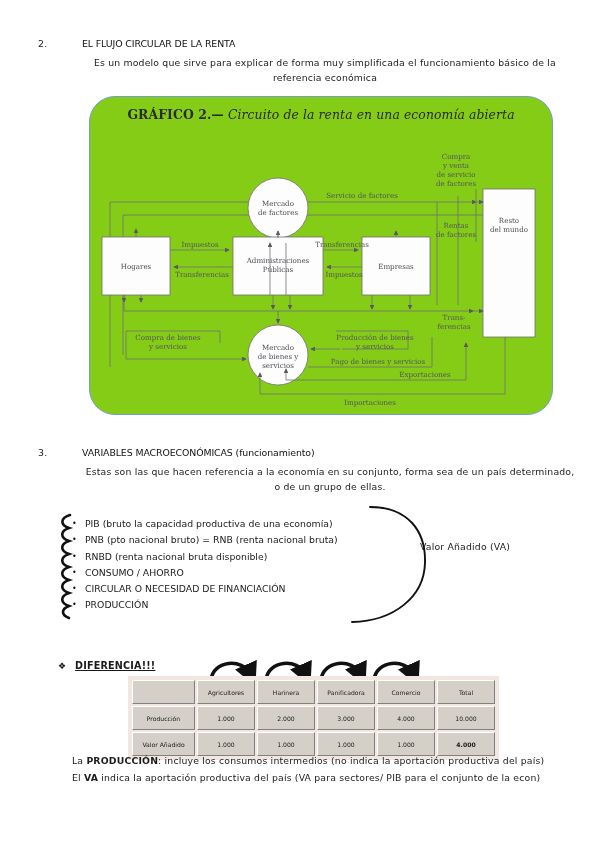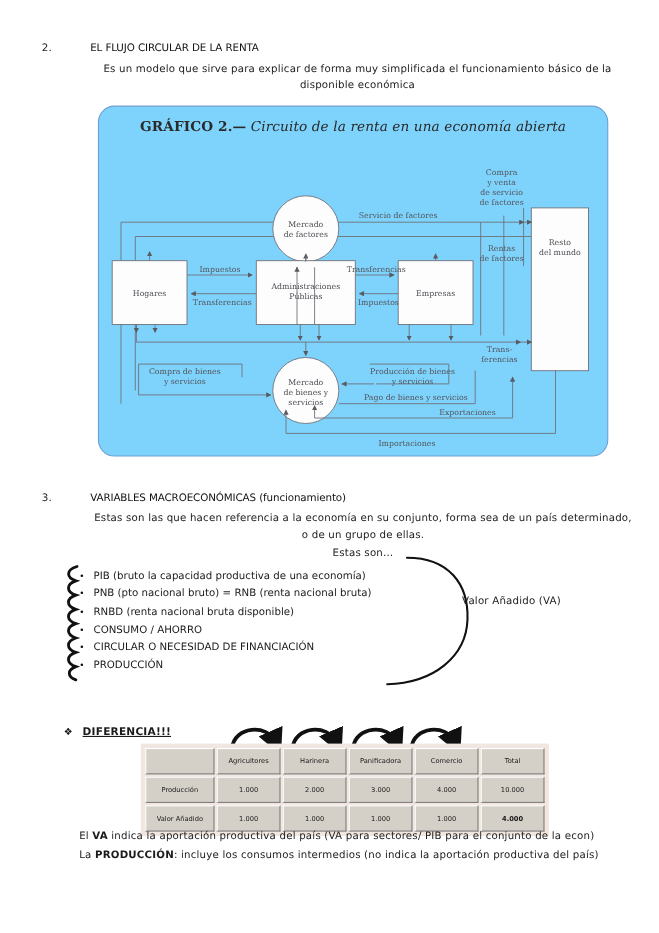"disponible económica" div { text: disponible -> referencia }
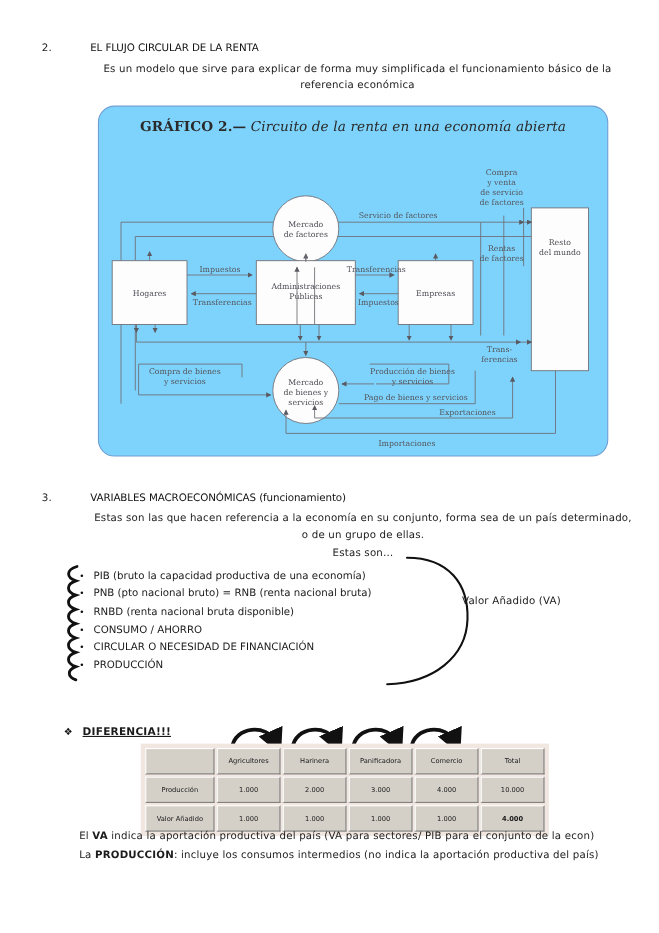"GRÁFICO 2.— Circuito de la" #graphic-panel { background: #7dd3fc -> #84cc16; border-radius: 15px -> 26px }
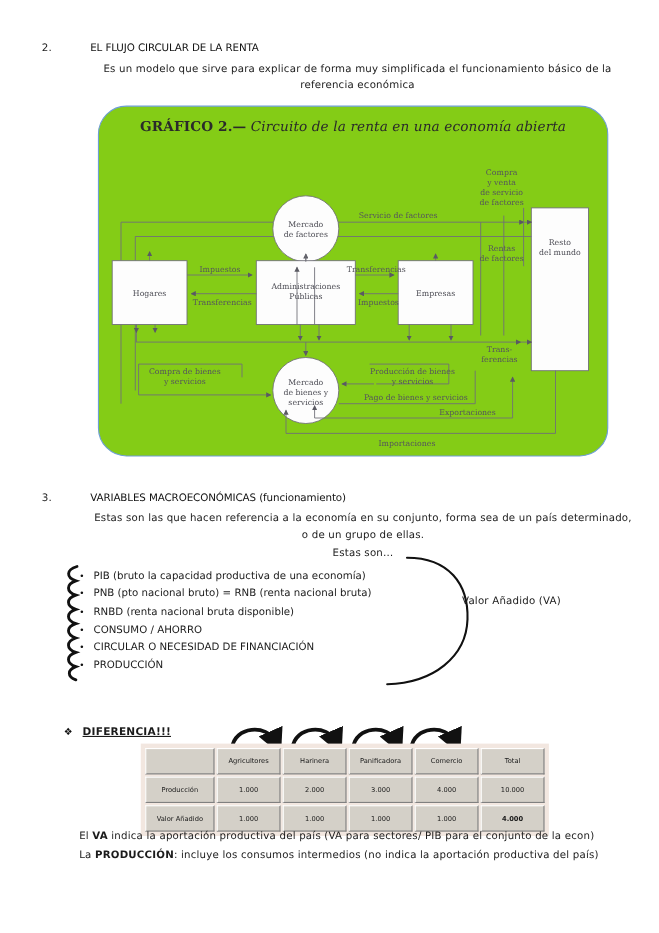"Estas son…" div { html: <div>Estas son…</div> -> none }
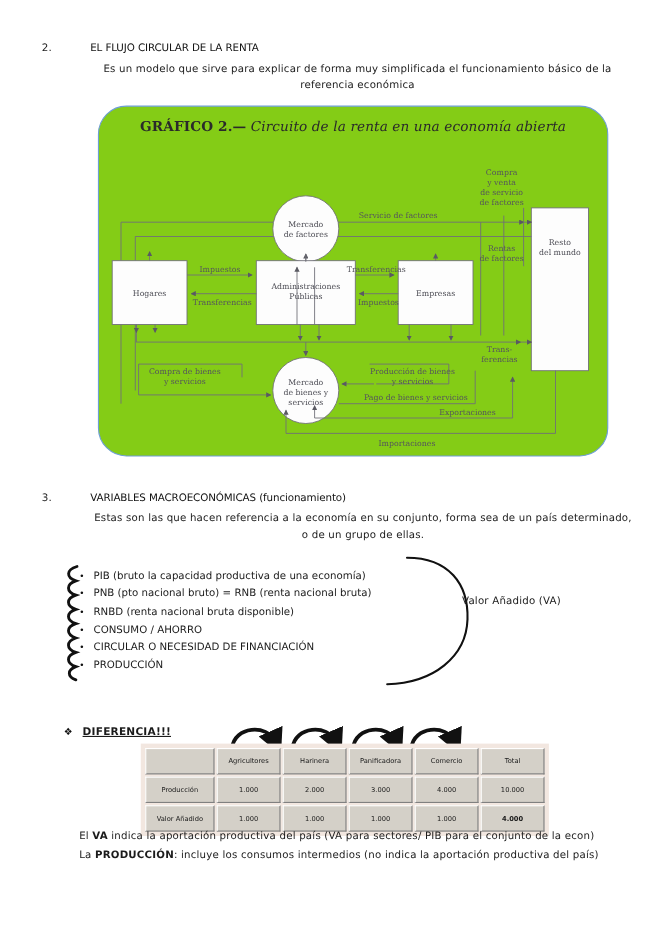"El VA indica la aportación" div { order: before "La PRODUCCIÓN: incluye los consumos" -> after "La PRODUCCIÓN: incluye los consumos" }
